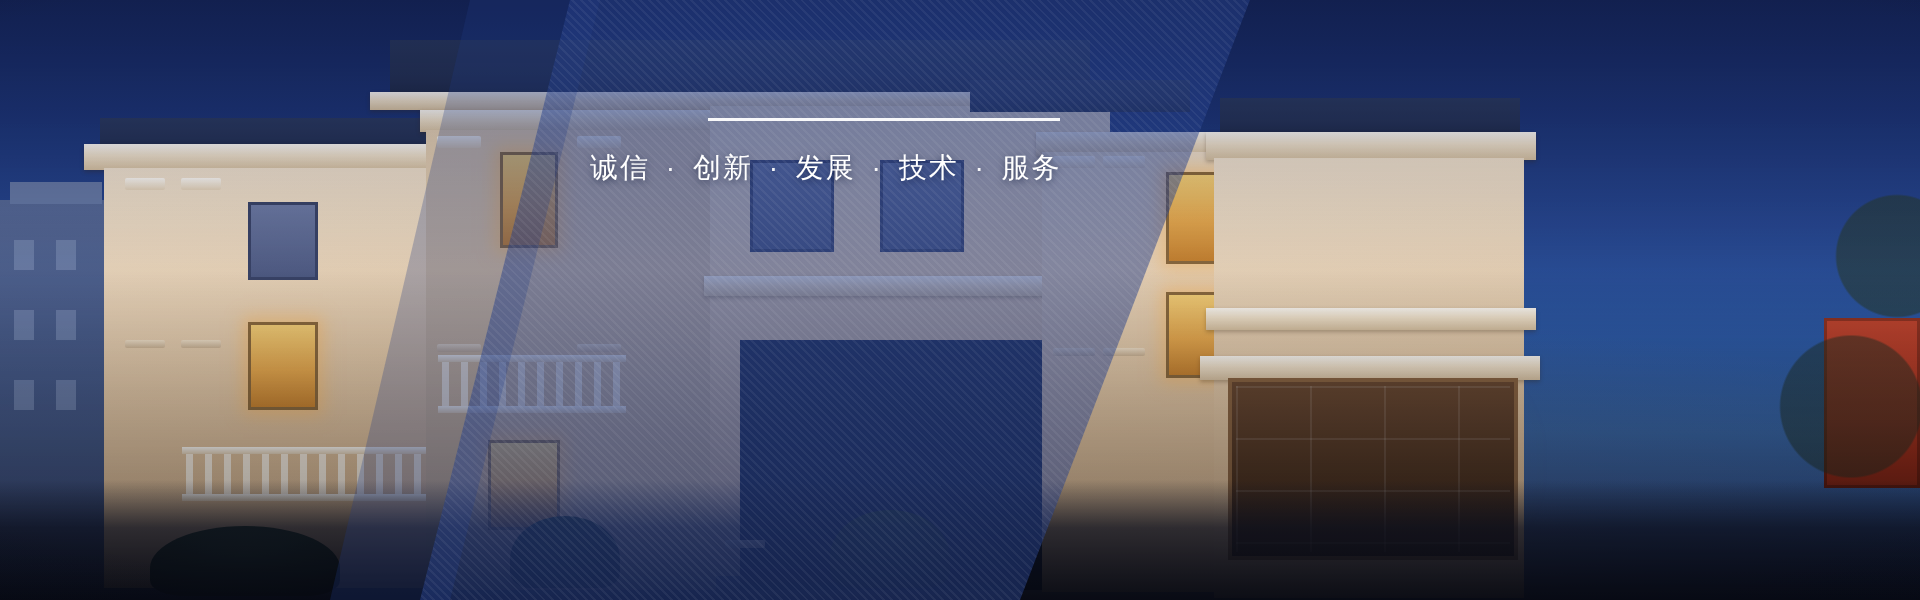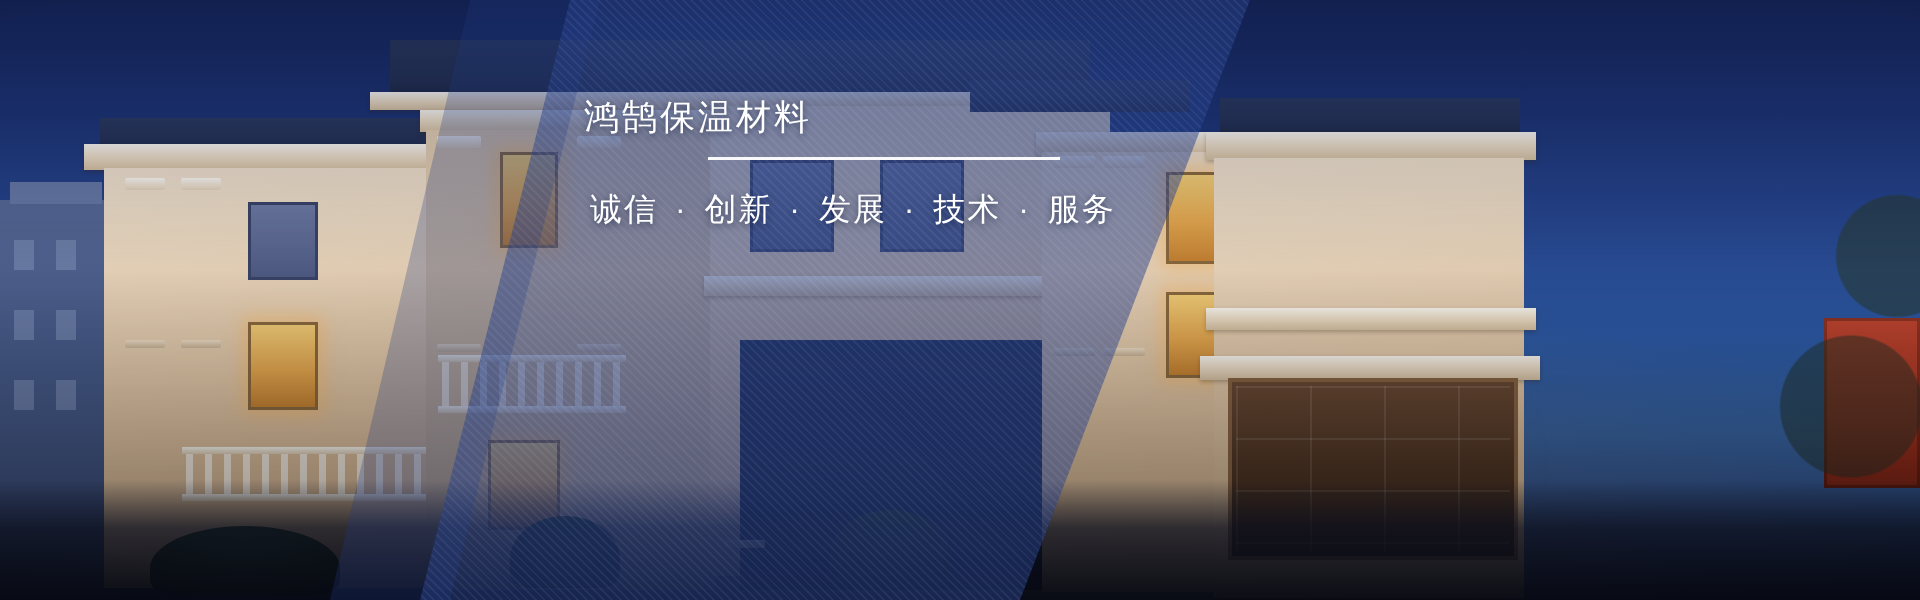"鸿鹄保温材料" div.brand { html: <div>鸿鹄保温材料</div> -> none }
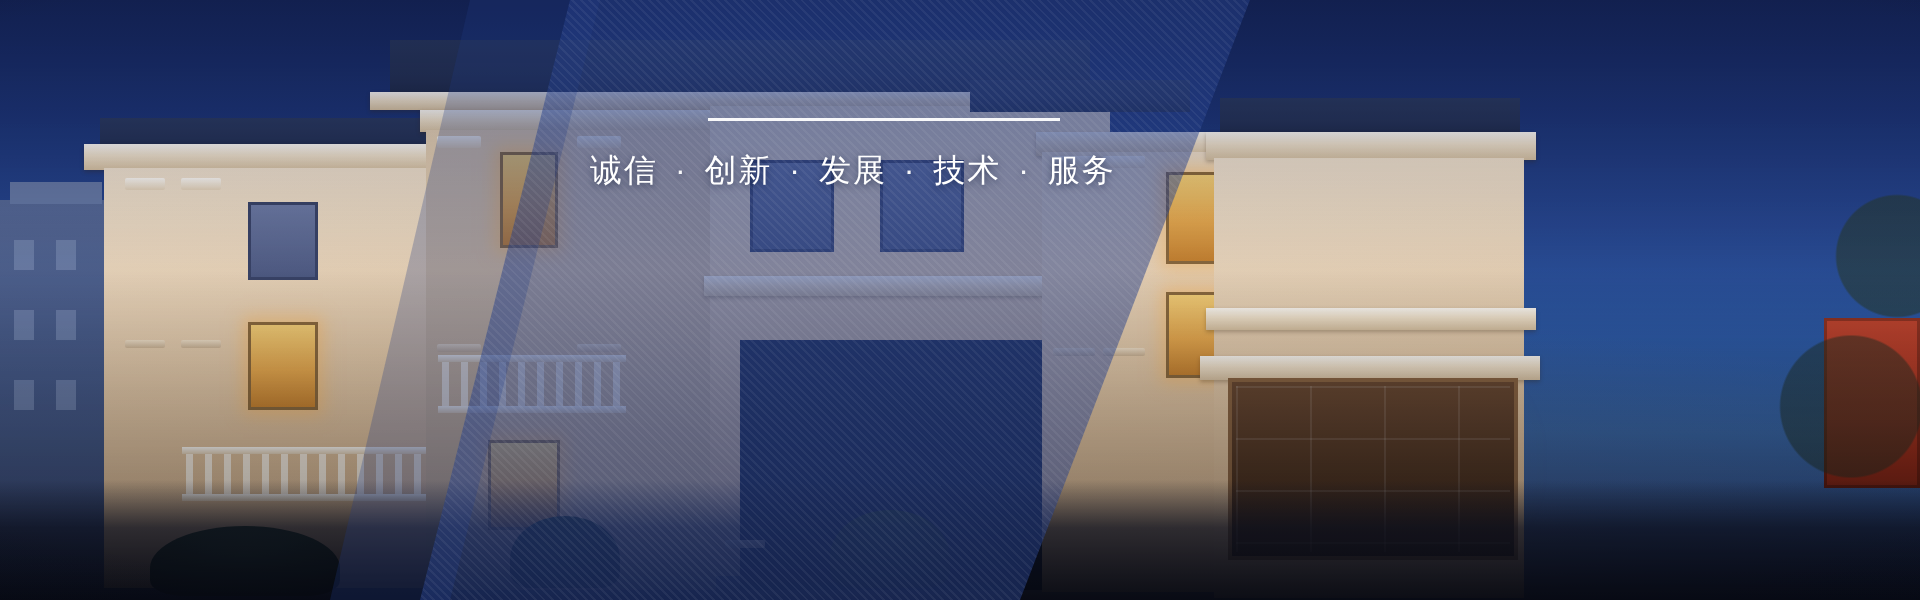"诚信 · 创新 · 发展" .tagline { font-size: 32px -> 28px }
